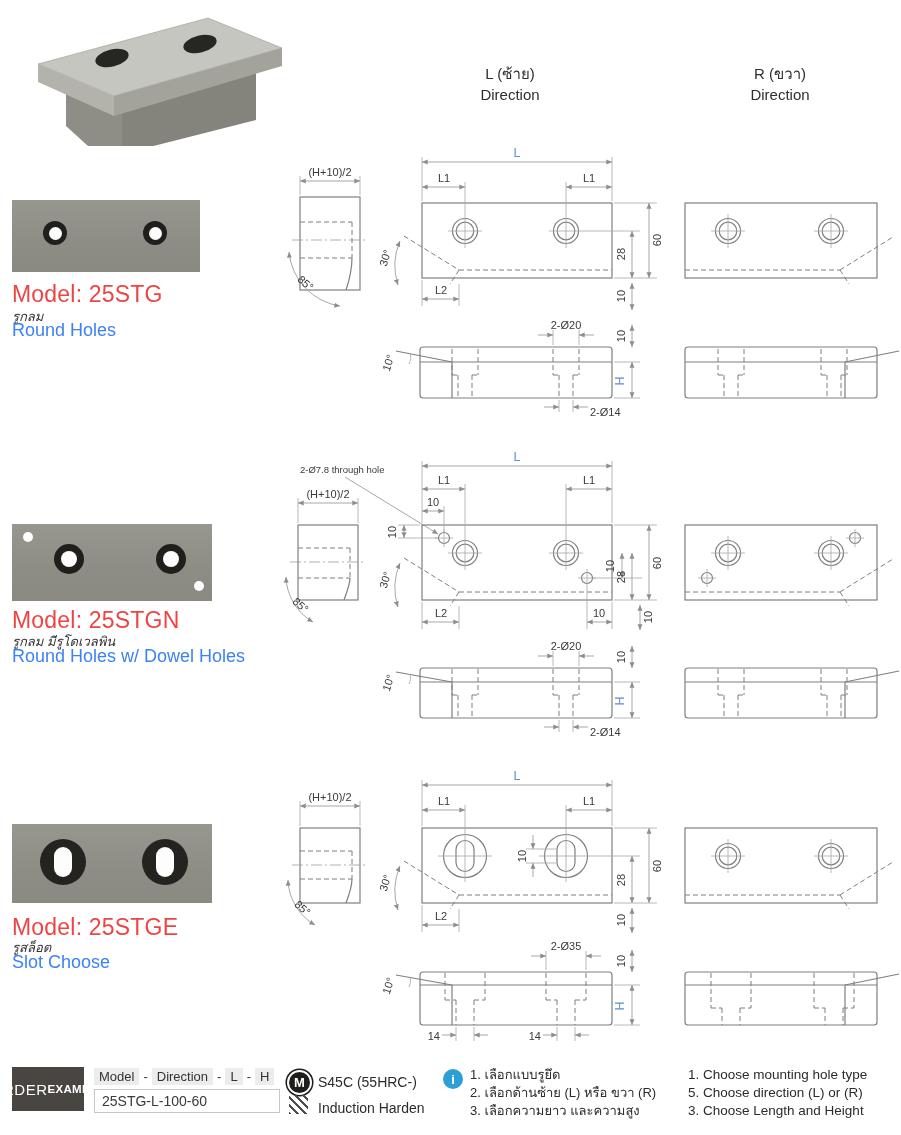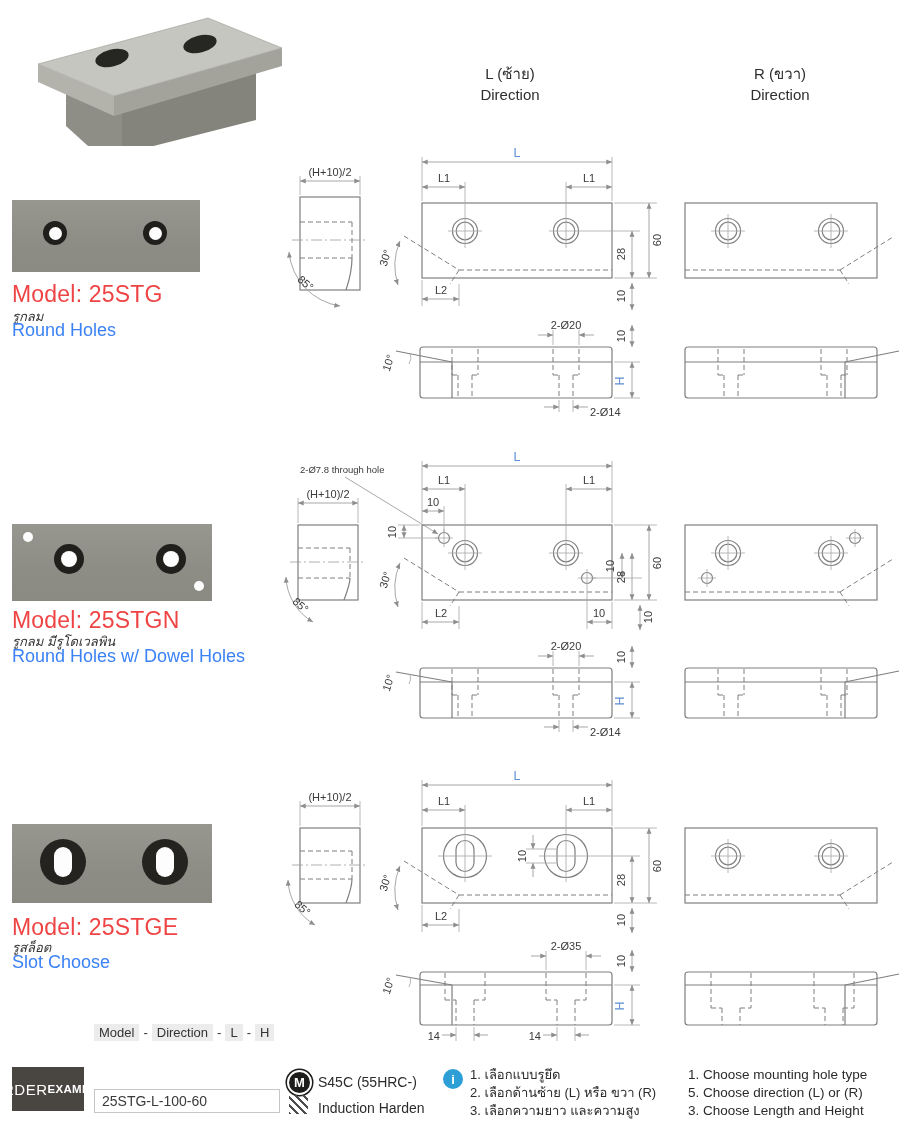"Model" div.abs { top: 1024px -> 1068px }
